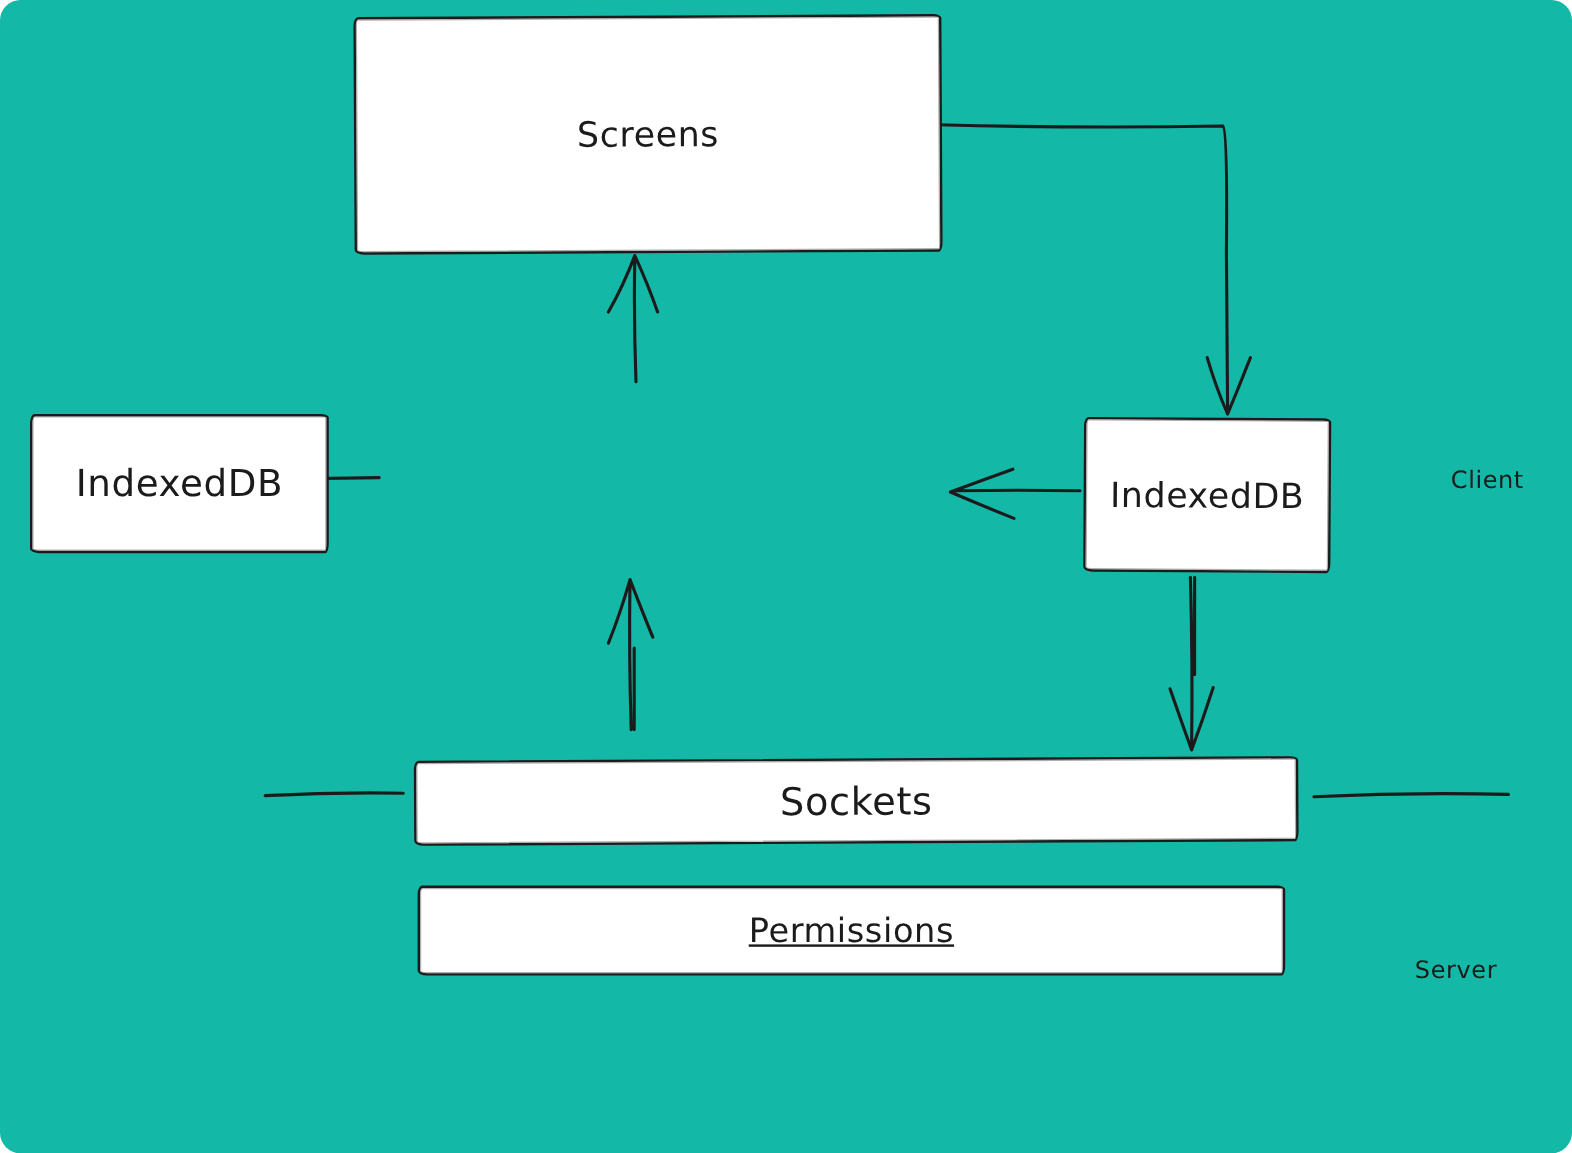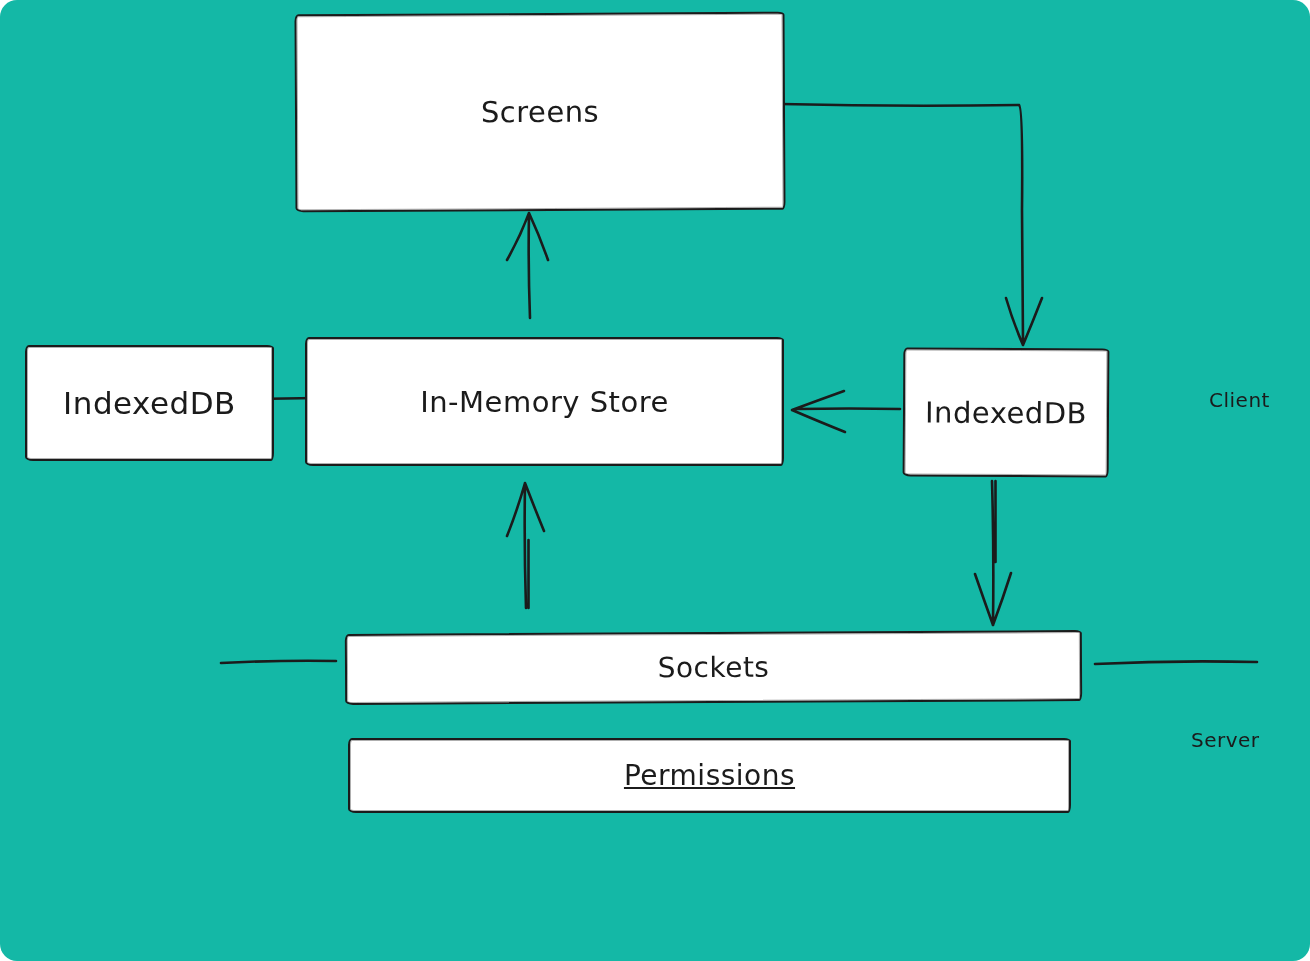"In-Memory Store" div.node { html: <div> <span>In-Memory Store</span> </div> -> none }
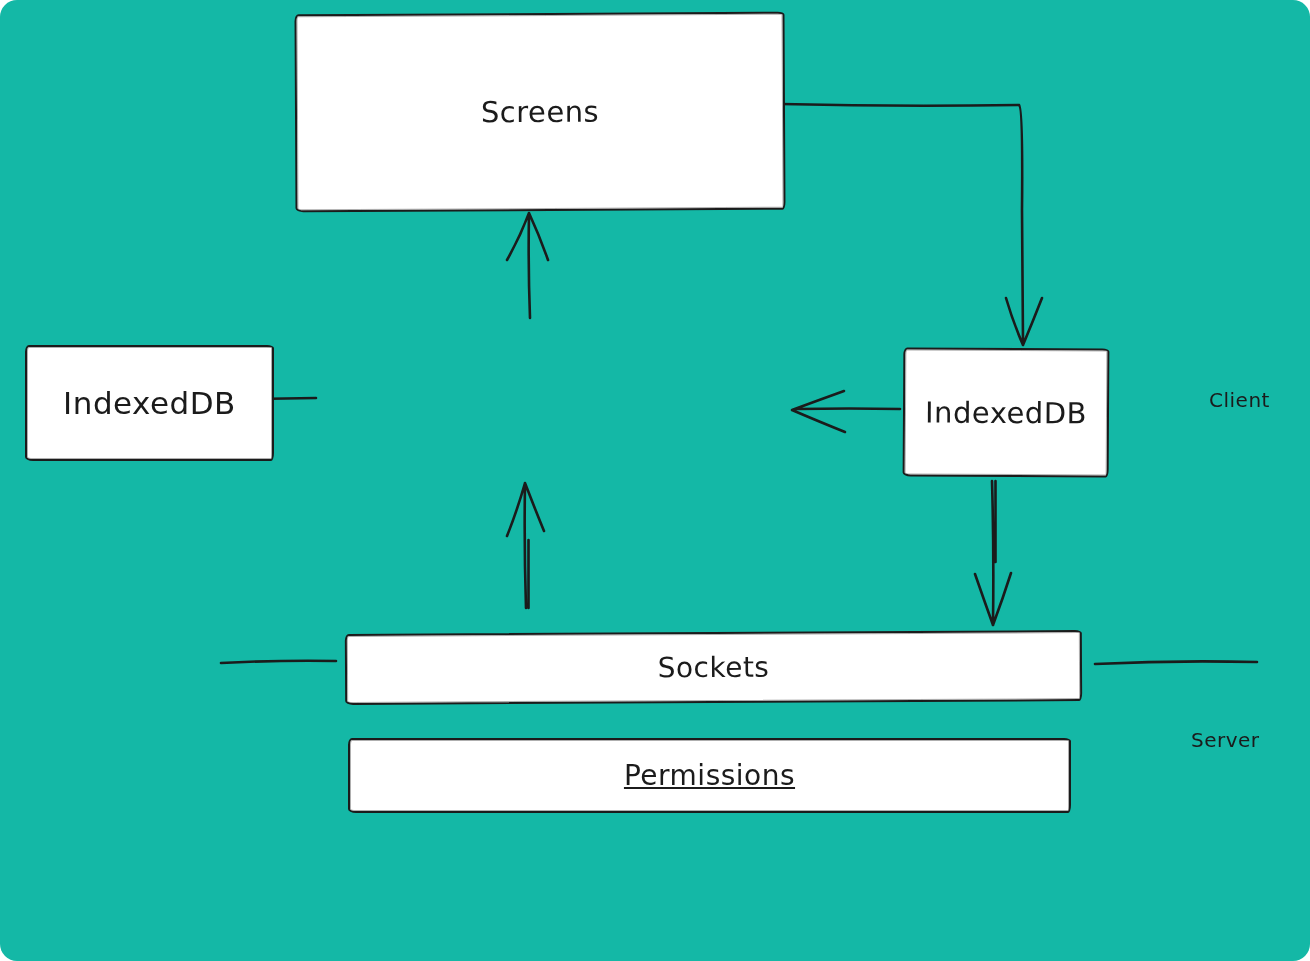"Sockets" span.node-label { font-size: 28px -> 32px }
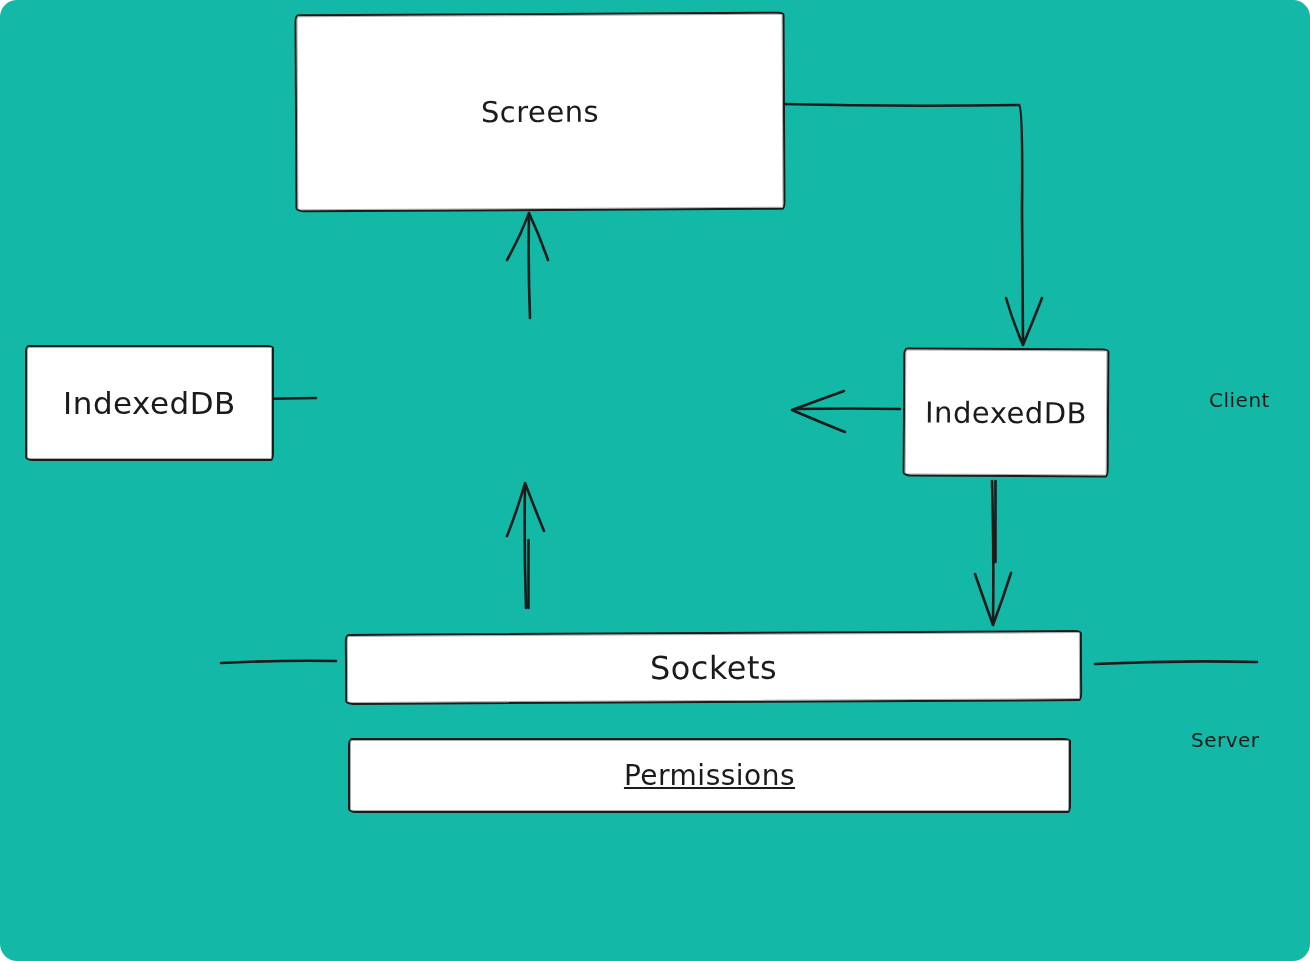"Server" div.zone-label { margin-left: 12px -> none; top: 728px -> 796px }
